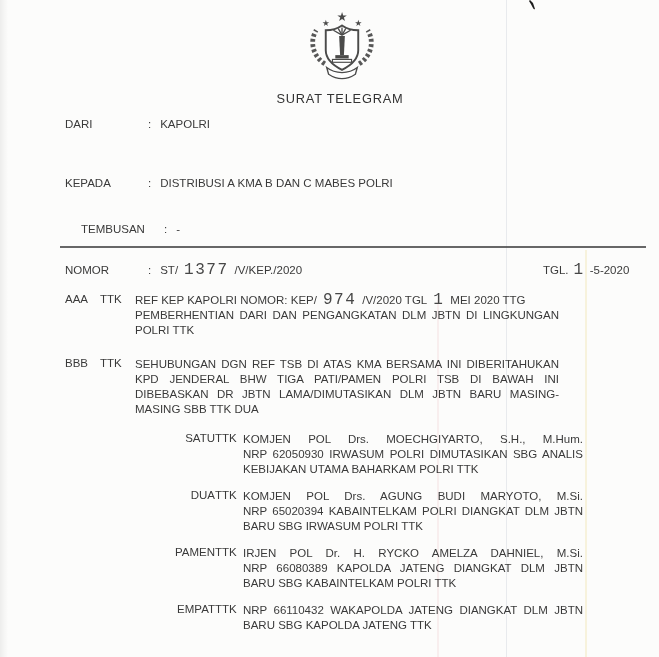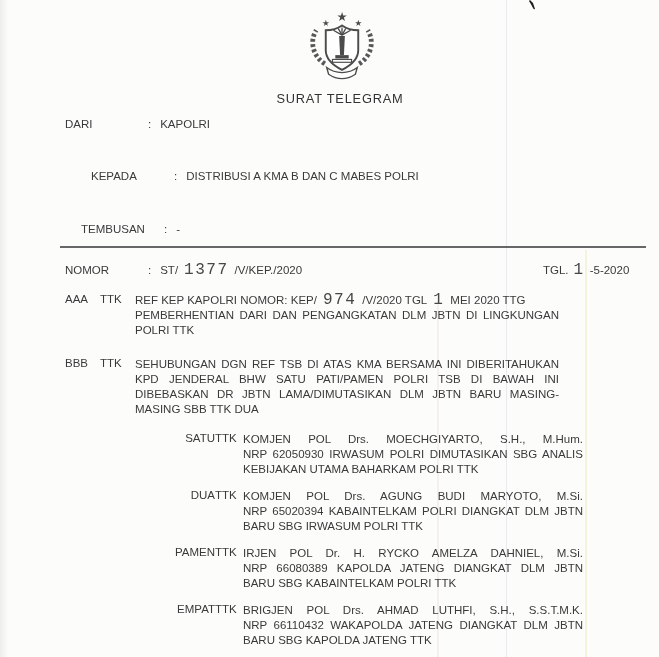"KEPADA : DISTRIBUSI A KMA" div.field-row { margin-left: 26px -> none; top: 170px -> 177px }
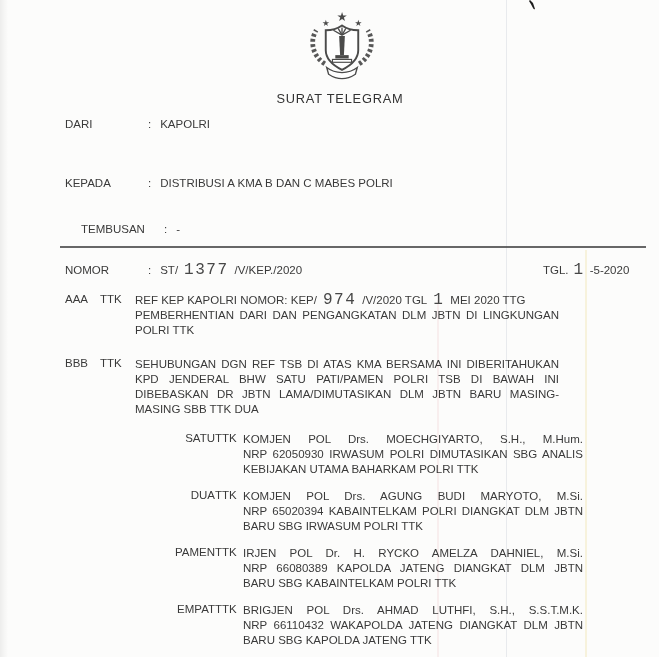"KPD JENDERAL BHW SATU PATI/PAMEN" div.ln { text: SATU -> TIGA }
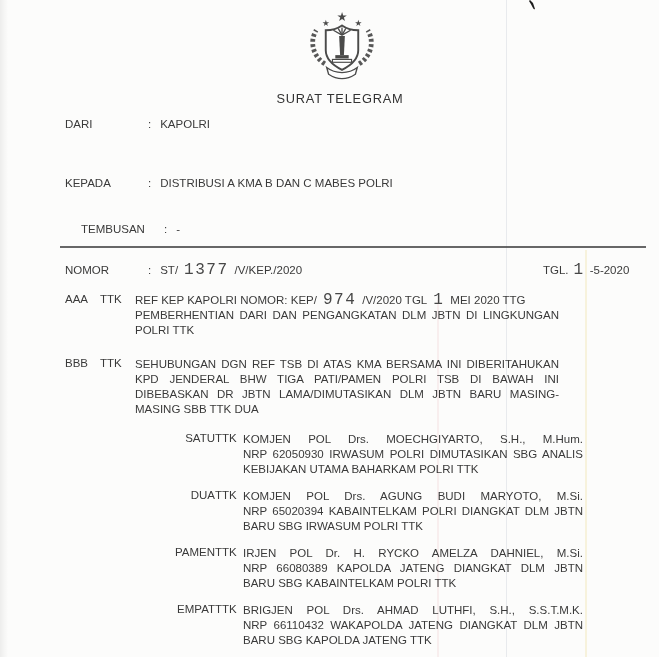"BRIGJEN POL Drs. AHMAD LUTHFI," div.ln { html: <div>BRIGJEN POL Drs. AHMAD LUTHFI, S.H., S.S.T.M.K.</div> -> none }
